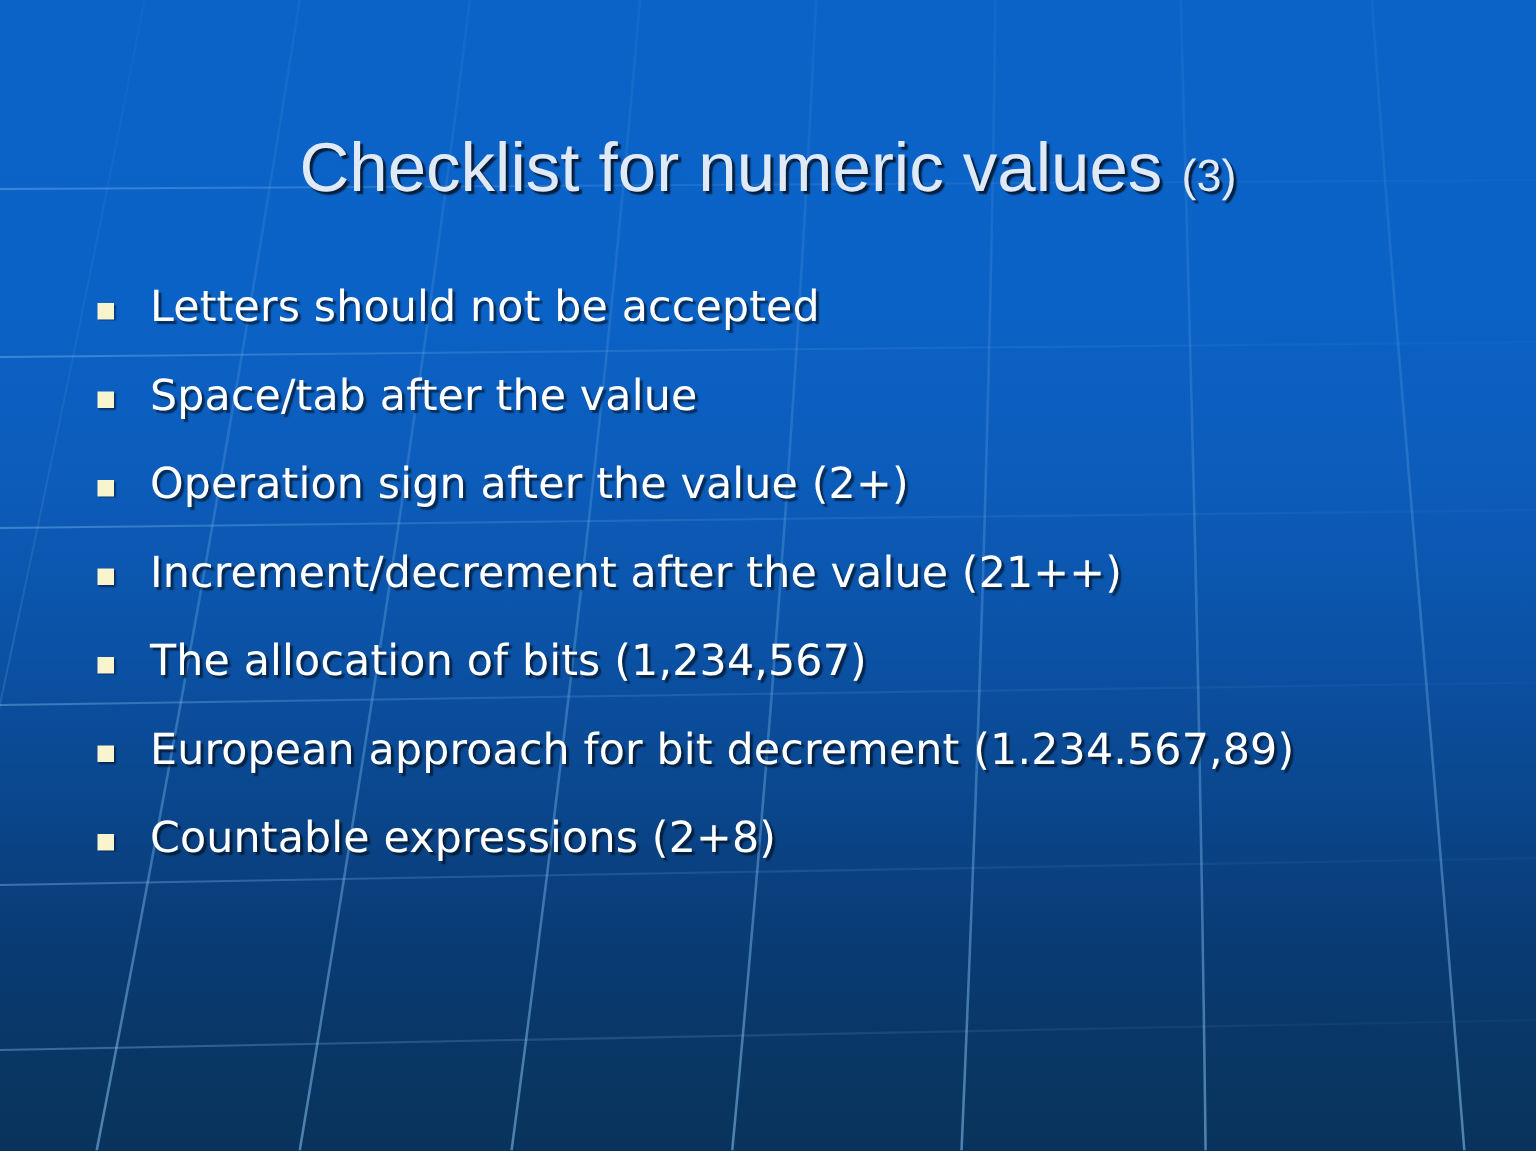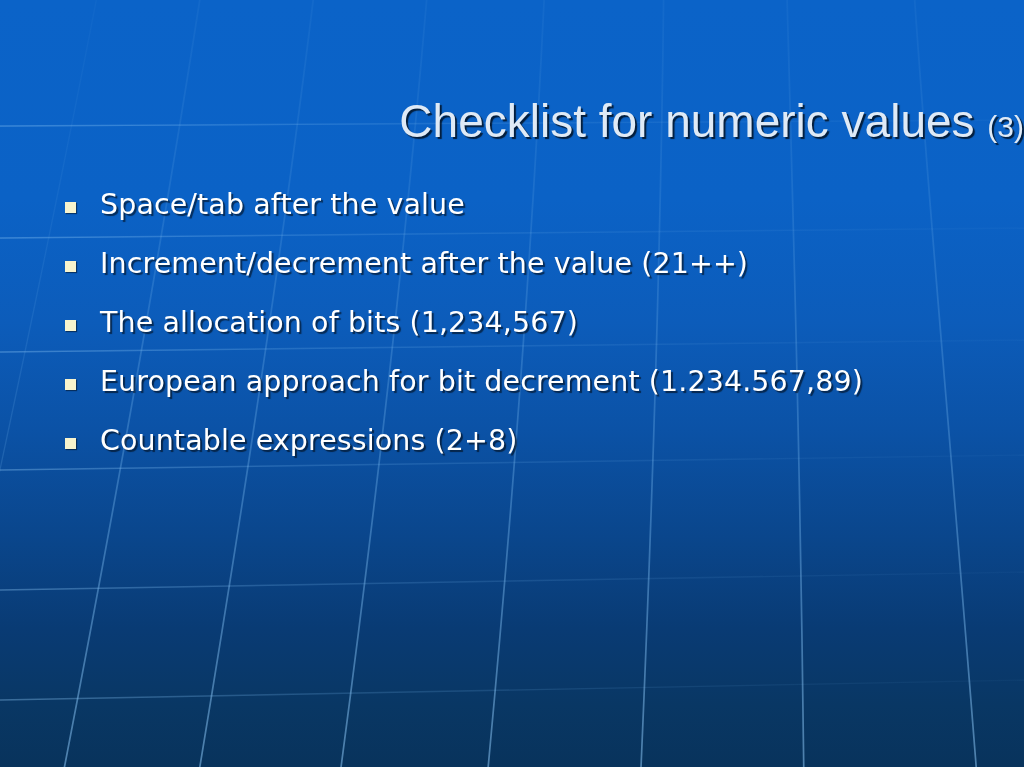"Checklist for numeric values (3)" .slide-title { text-align: right -> center; top: 66px -> 56px }
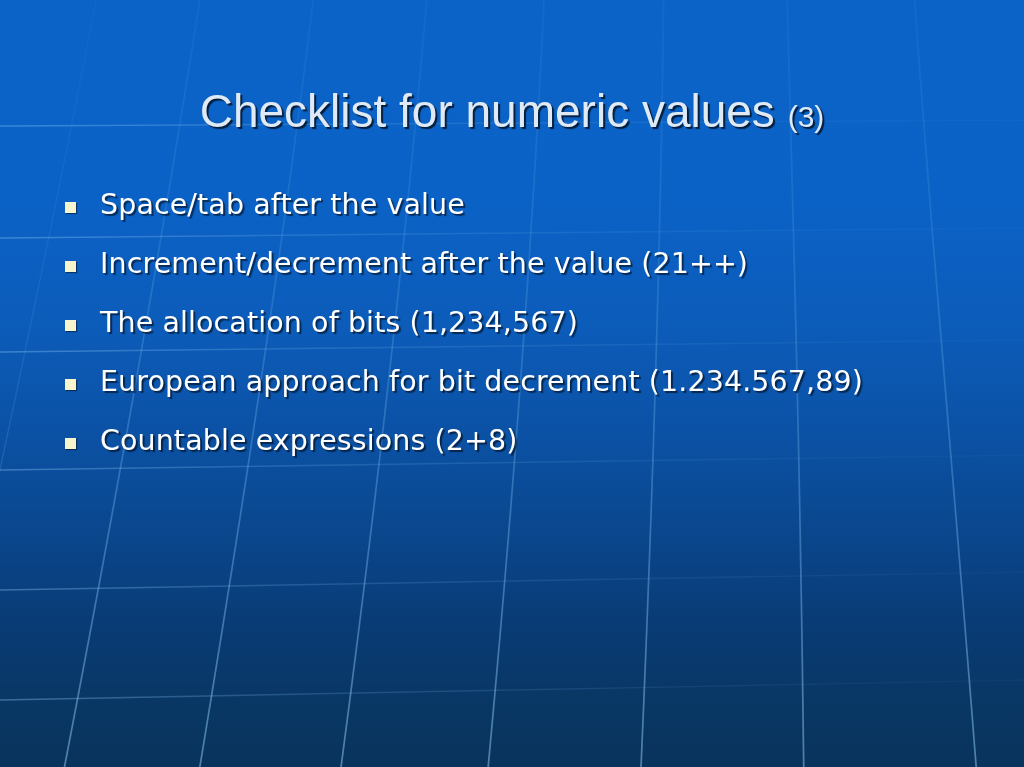"Letters should not be accepted" li.bullet-item { html: none -> <li> <span></span> <span>Letters should not be accepted</span> </li> }
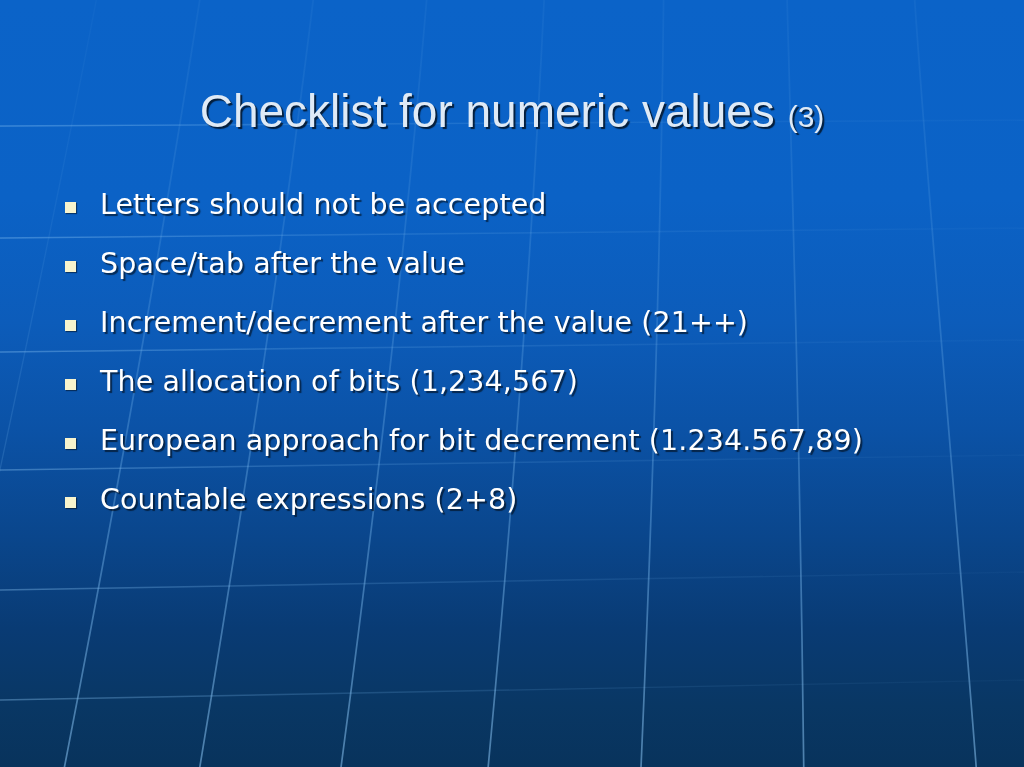"Operation sign after the value" li.bullet-item { html: none -> <li> <span></span> <span>Operation sign after the value (2+)</span> </li> }
